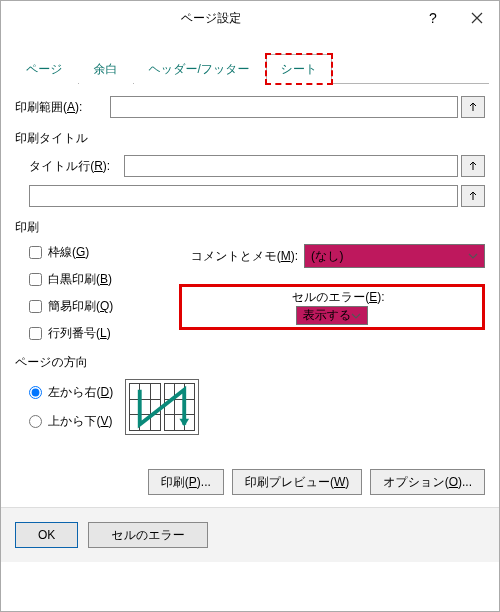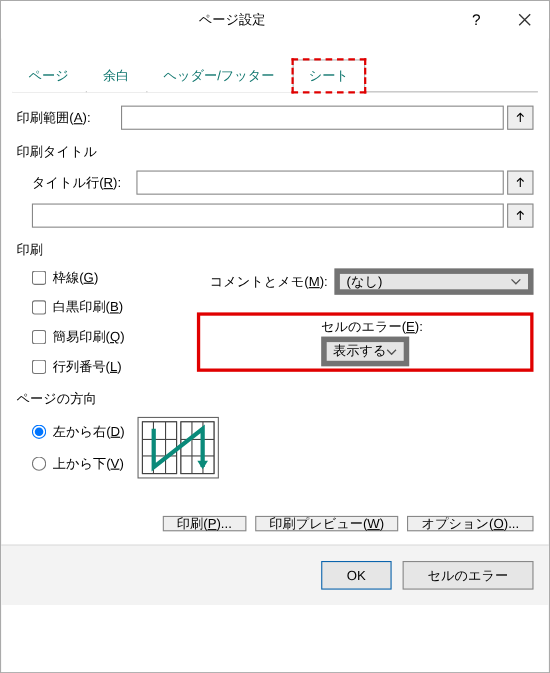"(なし)" .dd { background: #e5e5e5 -> #be185d; border: 5px solid #737373 -> 1px solid #737373 }
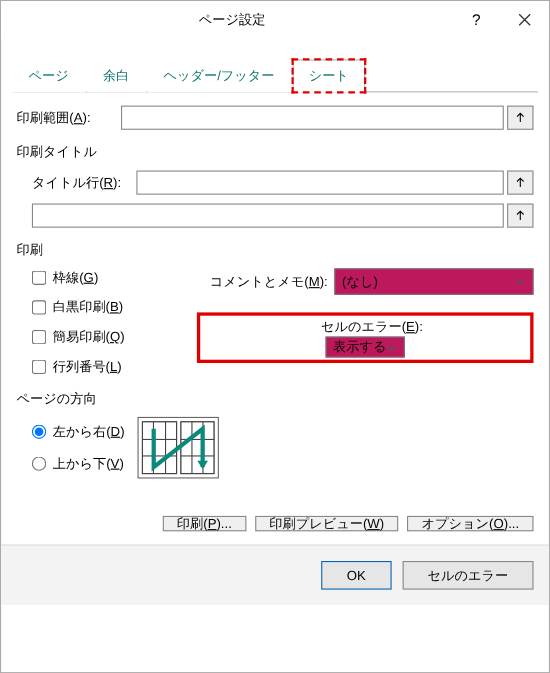"印刷(" .btn2 { height: 14px -> 26px }
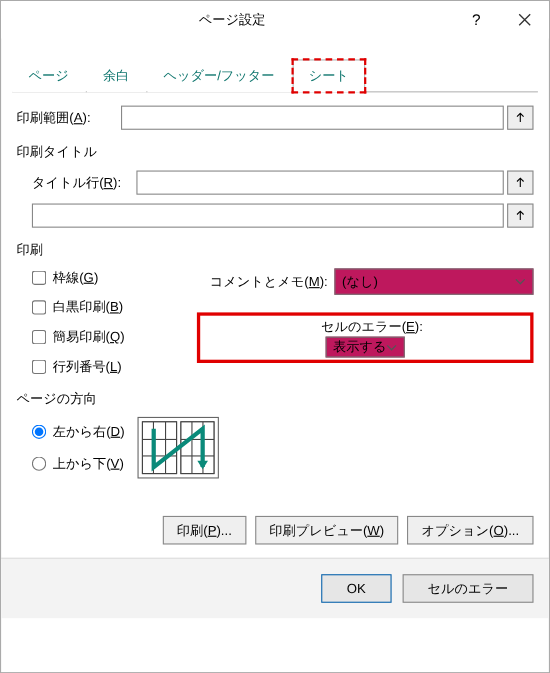"OK" .footer { justify-content: flex-end -> none }
